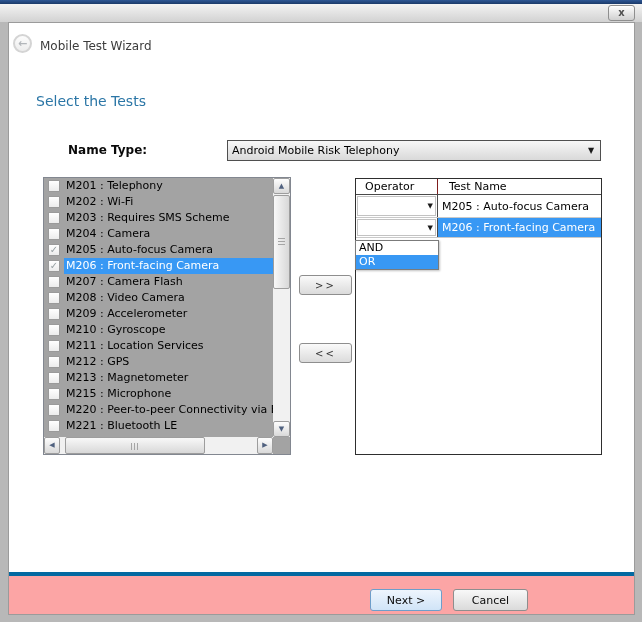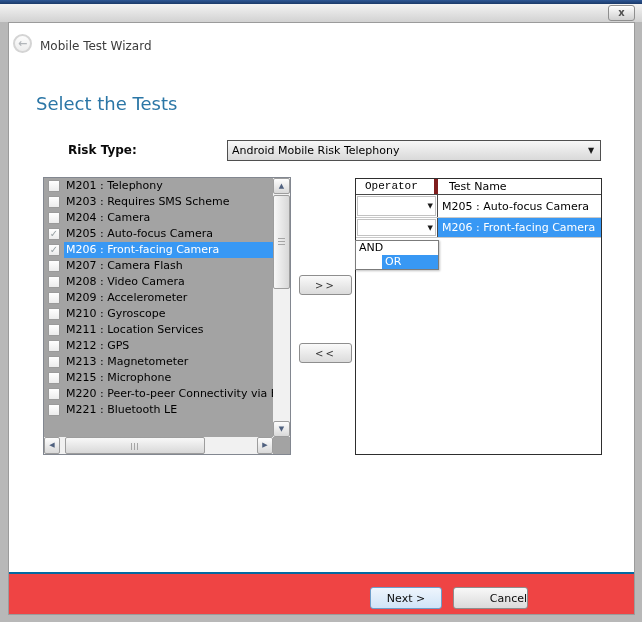"Select the Tests" .page-heading { font-size: 18px -> 14px }
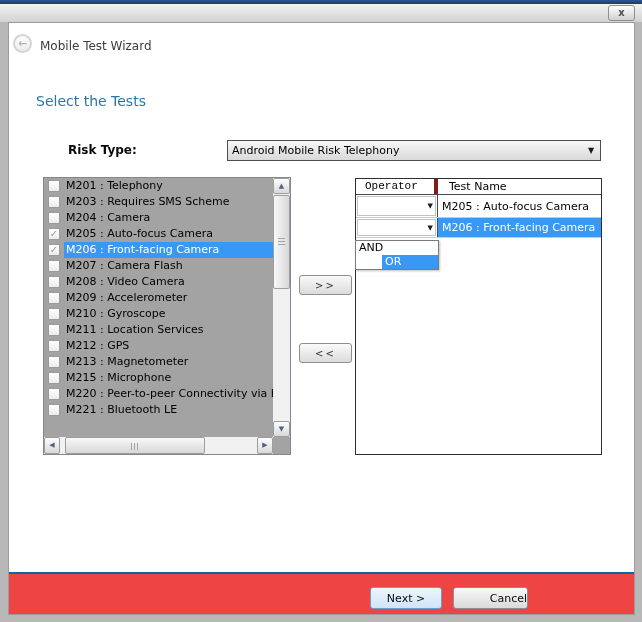"Risk Type:" label.testtype-label { text: Risk -> Name }
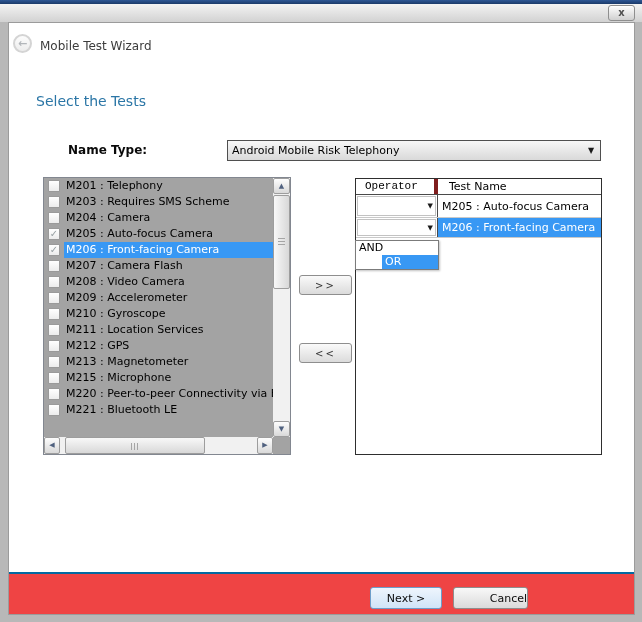"Operator" .th.op { border-right: 4px solid #7f1d1d -> 1px solid #7f1d1d; font-family: Liberation Mono, monospace -> none }
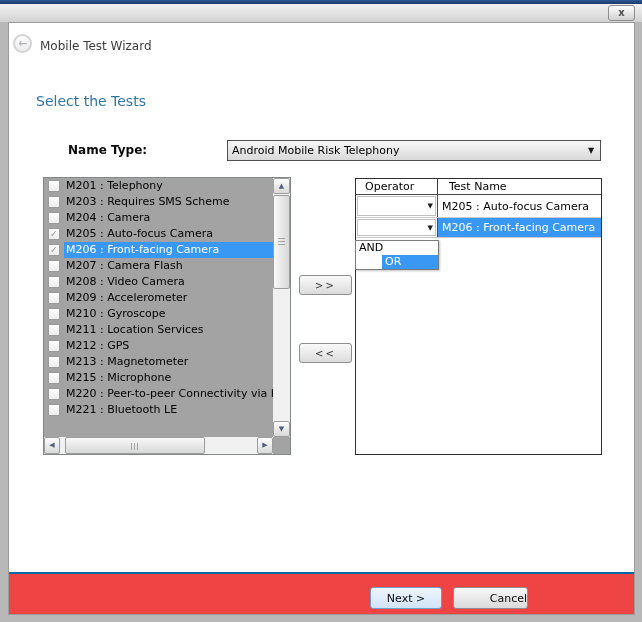"M202 : Wi-Fi" div.list-row { html: none -> <div> <span></span> <span>M202 : Wi-Fi</span> </div> }
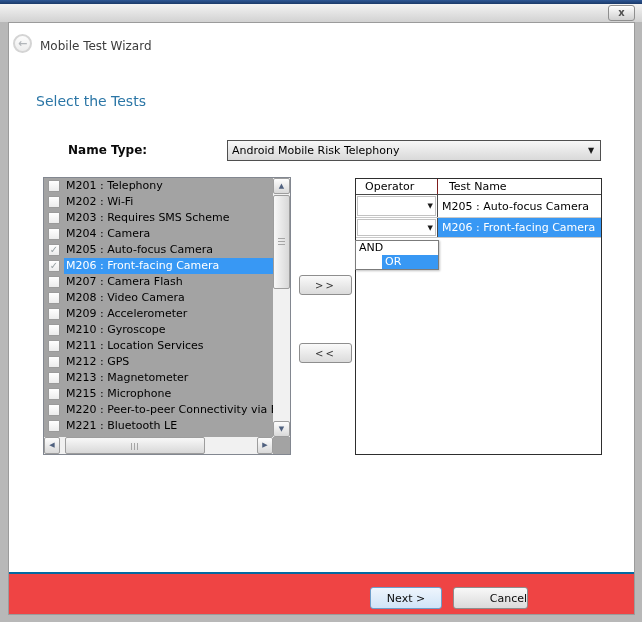"OR" .op-option.selected { margin-left: 26px -> none }
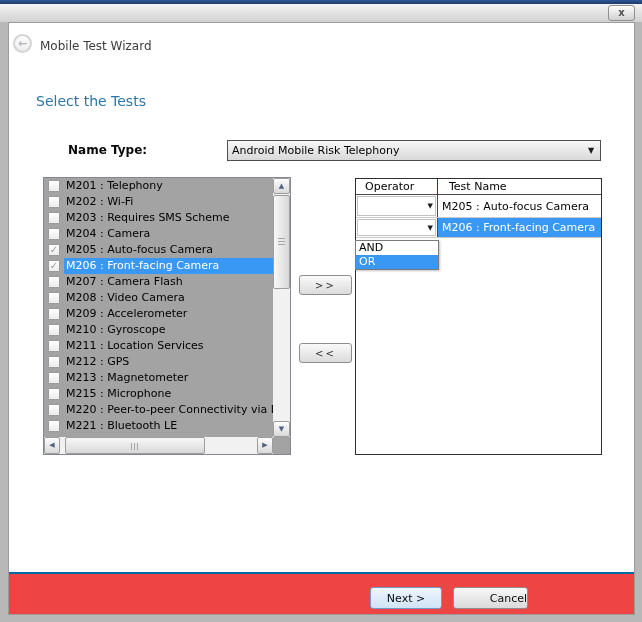"Next >" .footer { background: #ef4444 -> #fca5a5; border-top: 2px solid #0369a1 -> 4px solid #0369a1 }
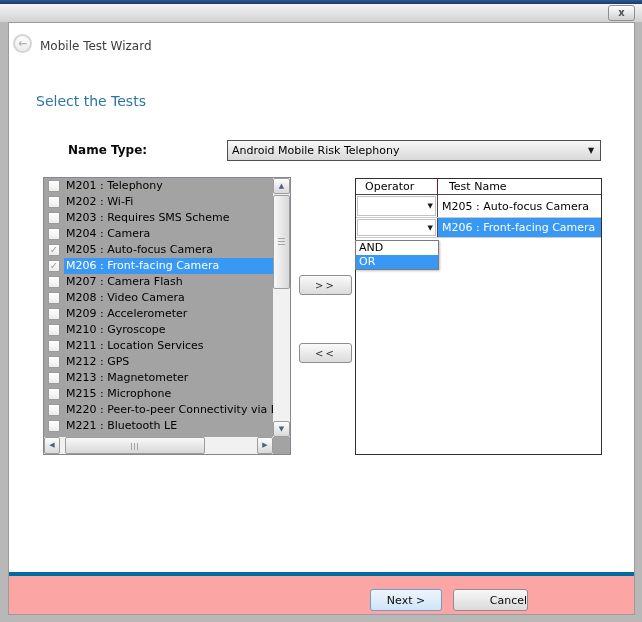"Cancel" .btn.cancel { text-align: right -> none }
